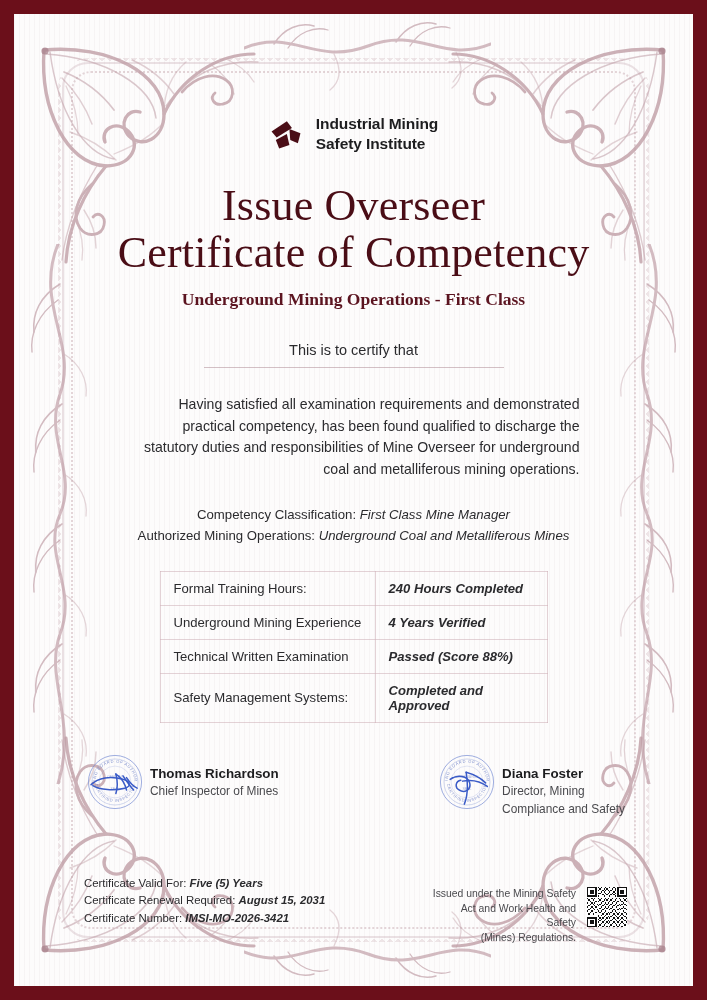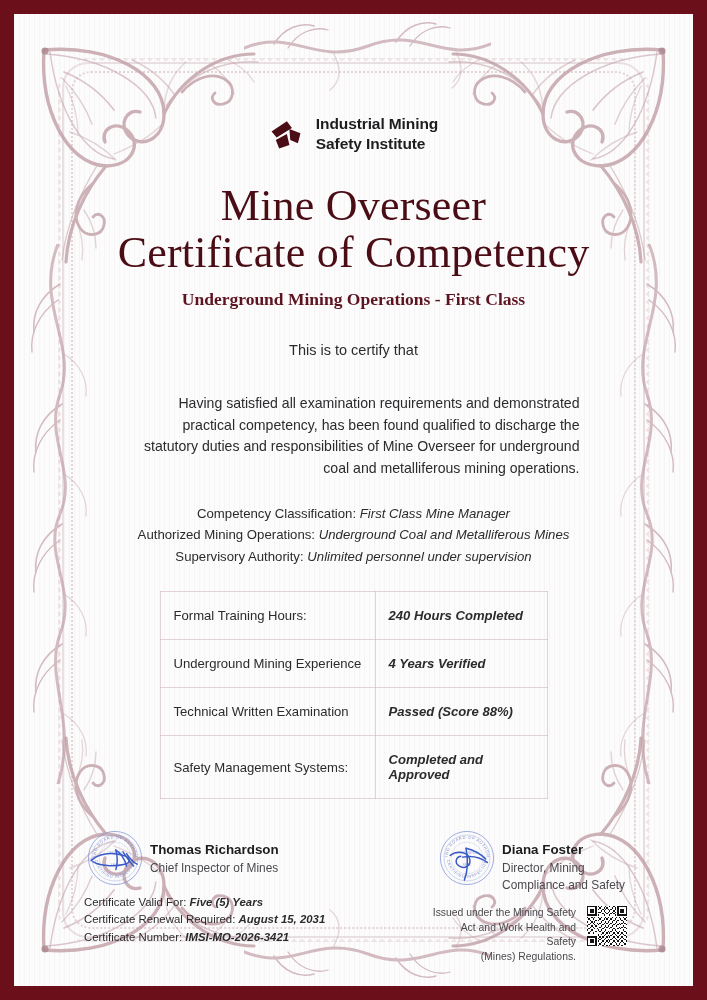"Mine Overseer" div { text: Mine -> Issue }
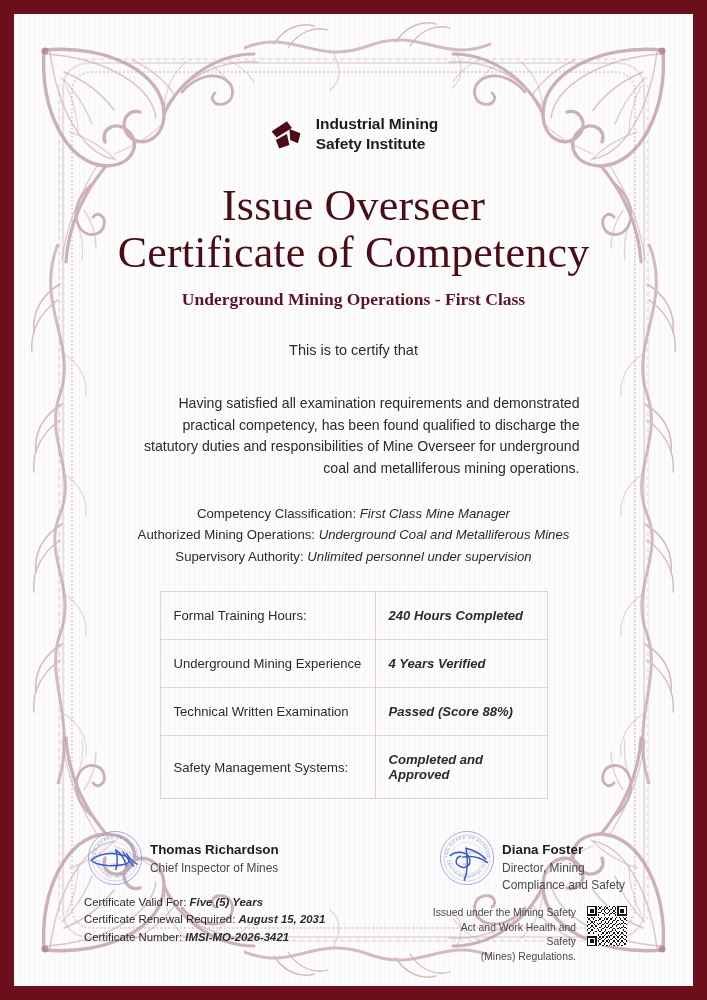"Supervisory Authority: Unlimited" div { html: <div> <span>Supervisory Authority:</span> <b>Unlimited personnel under supervision</b> </div> -> none }
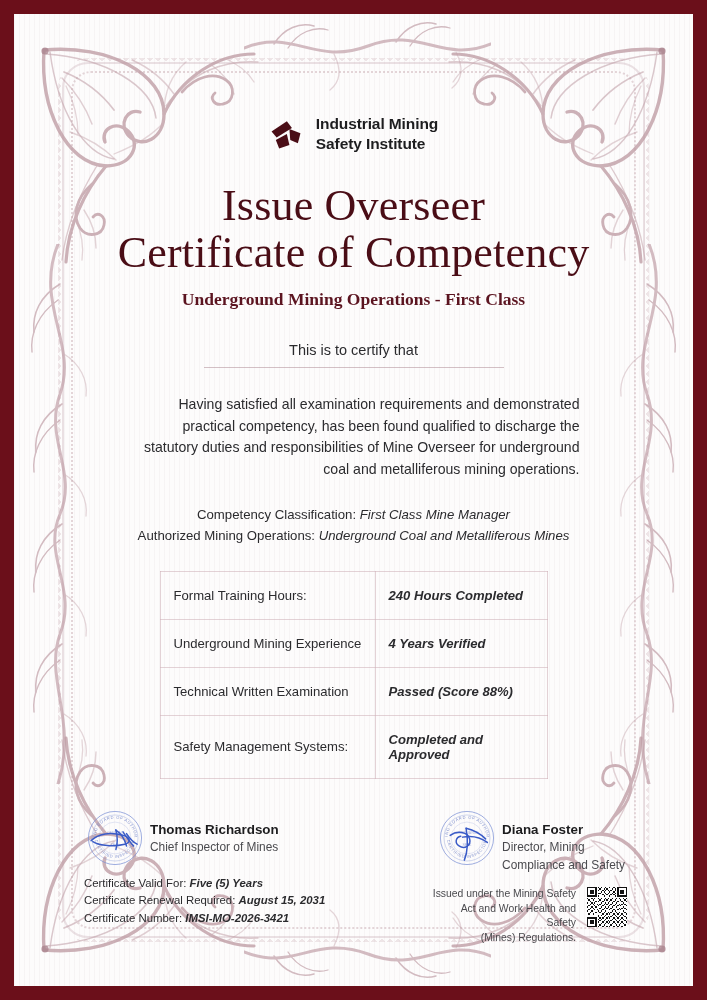"Formal Training Hours:" .detail-table td { padding: 16px 13px -> 9px 13px }
